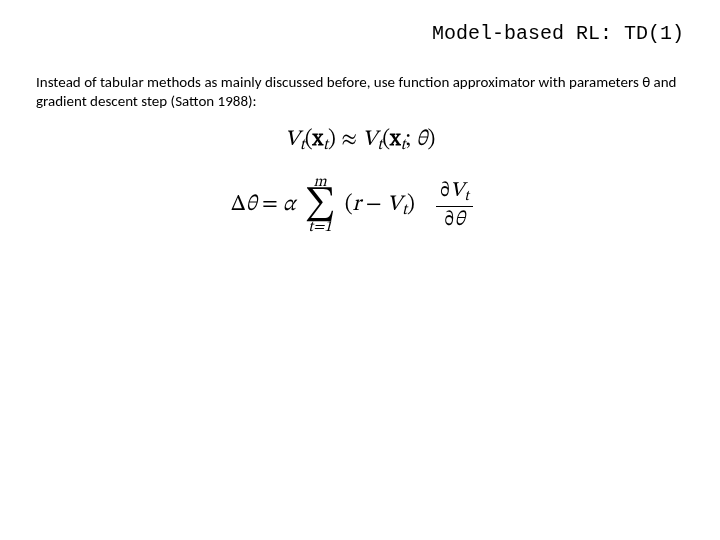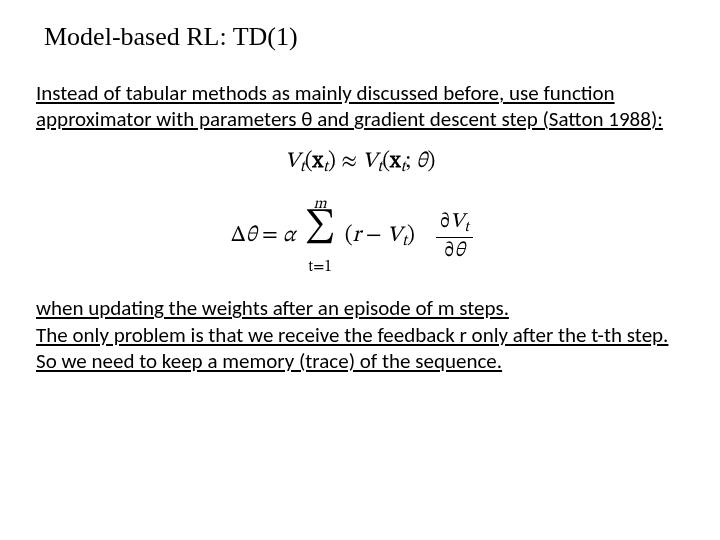"Model-based RL: TD(1)" .title { font-family: Liberation Serif, serif -> Liberation Mono, monospace; font-size: 26px -> 20px; text-align: none -> right }
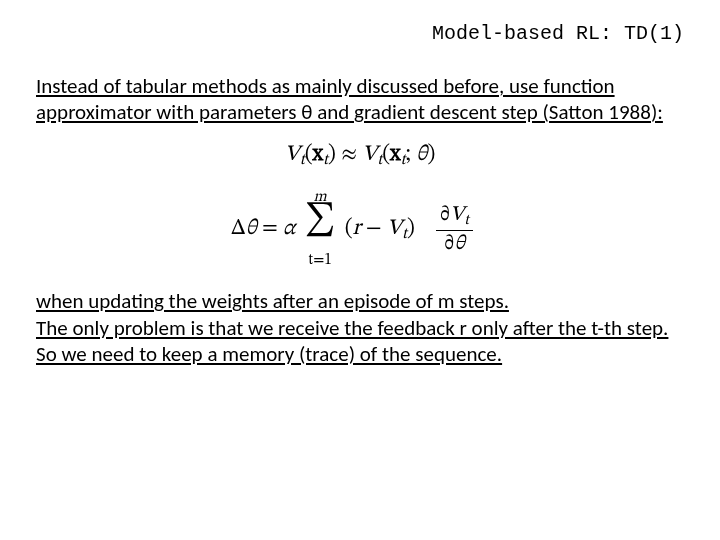"Instead of tabular methods as" .para { font-size: 21px -> 15px; text-decoration: underline -> none }
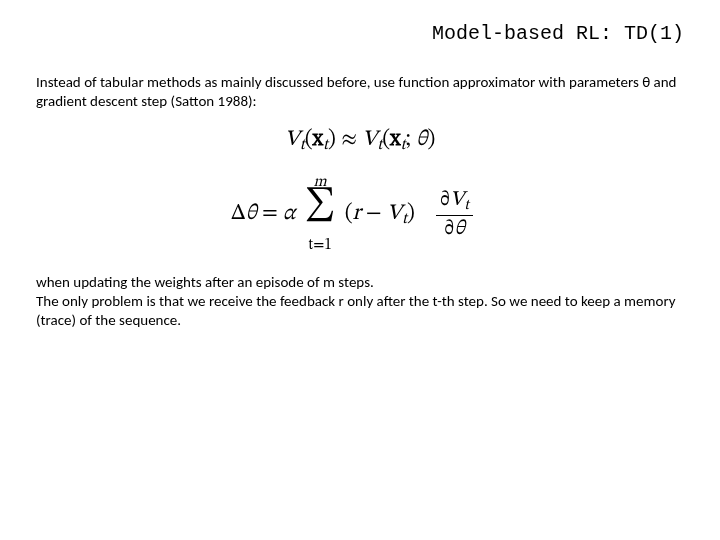"t=1" .sum .bot { font-style: none -> italic; margin-top: 18px -> none }
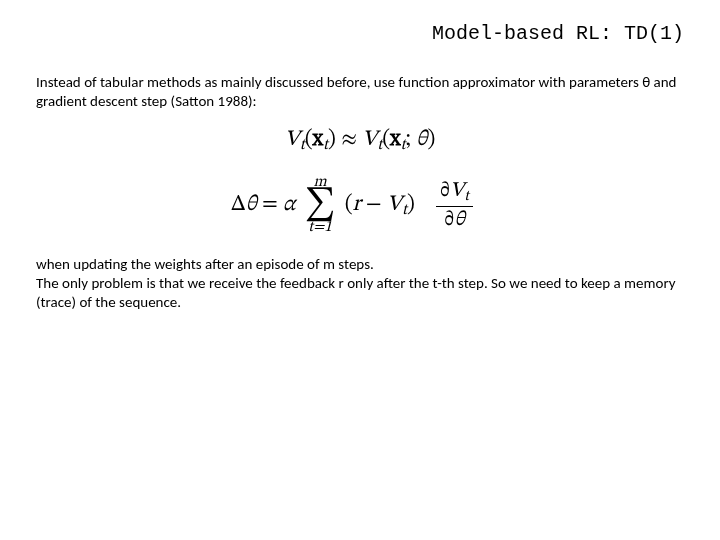"when updating the weights after" p.para { html: <p>when updating the weights after an episode of m steps. The only problem is that we receive the feedback r only after the t-th step. So we need to keep a memory (trace) of the sequence.</p> -> none }
